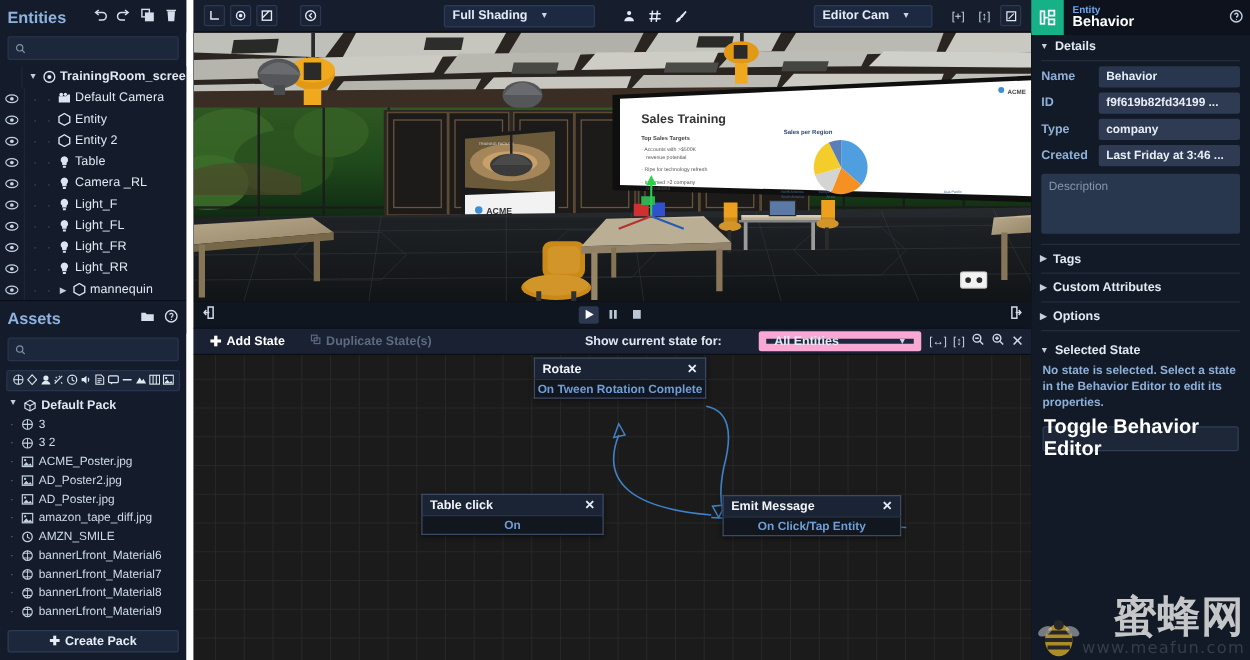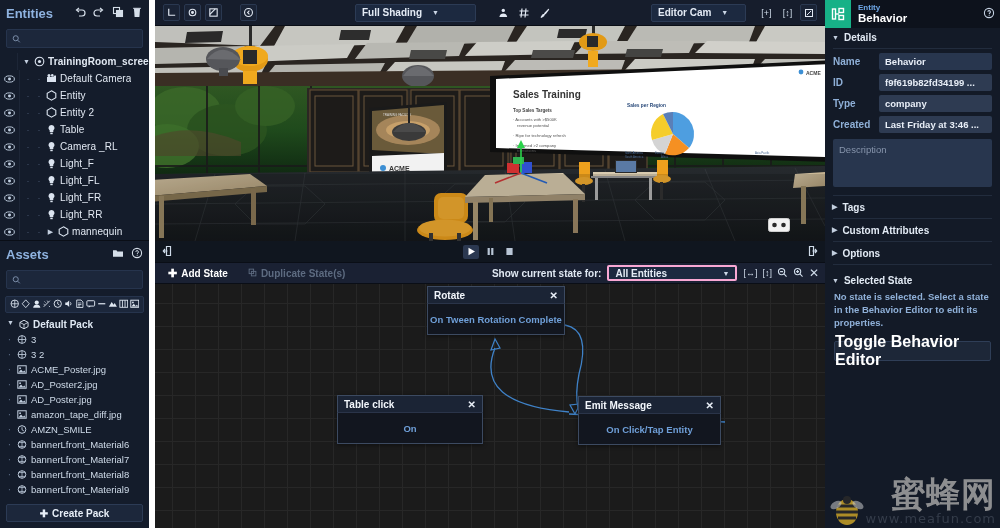"All Entities" .be-dd { border: 2px solid #f9a8d4 -> 6px solid #f9a8d4; margin-left: none -> 24px }
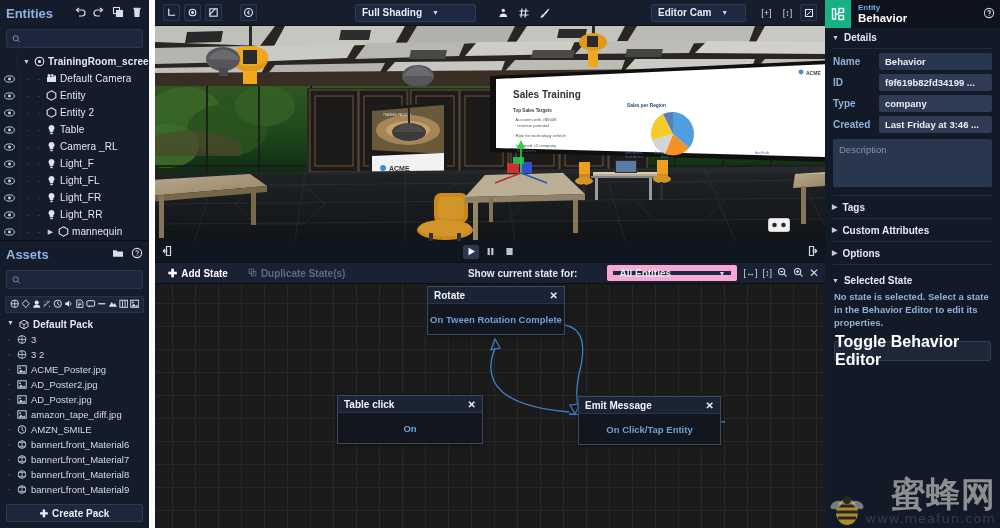"On Tween Rotation Complete" .node-body { height: 32px -> 16px }
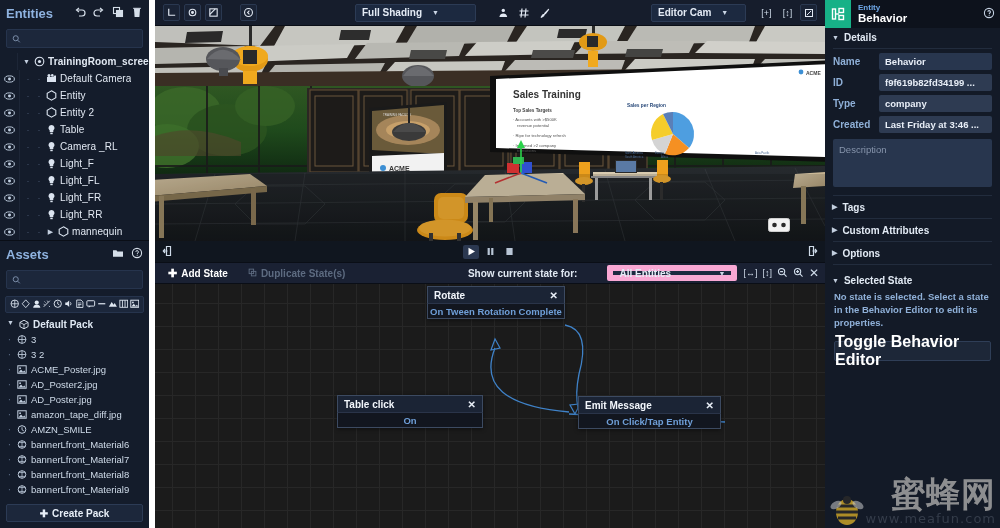"蜜蜂网" .wm-cn { color: #a3a3a3 -> #e5e5e5 }
